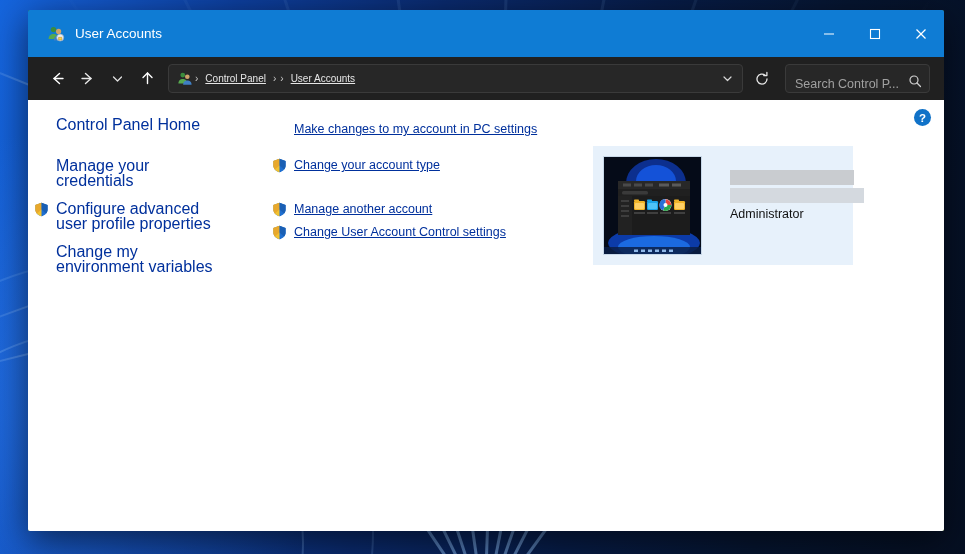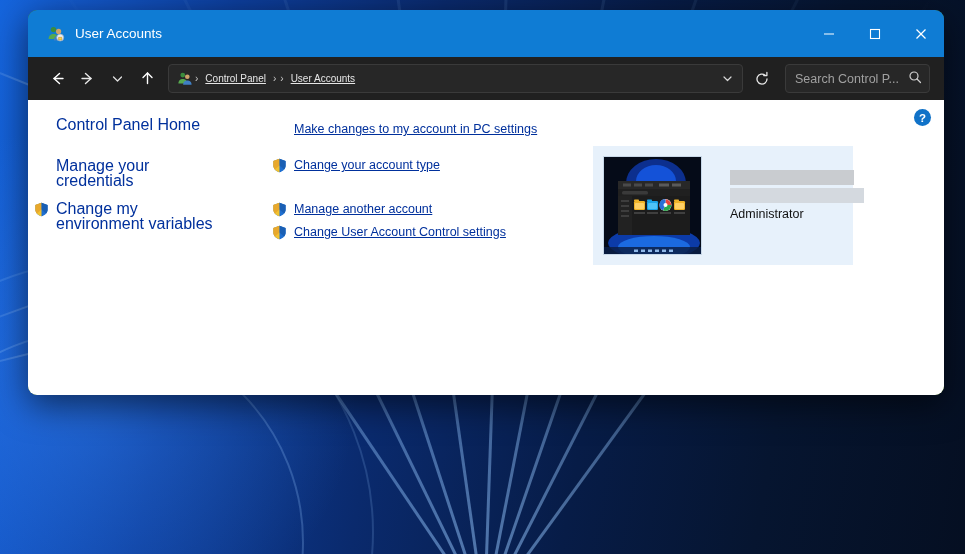"User Accounts" #window { border-radius: 9px -> 2px; height: 385px -> 521px }
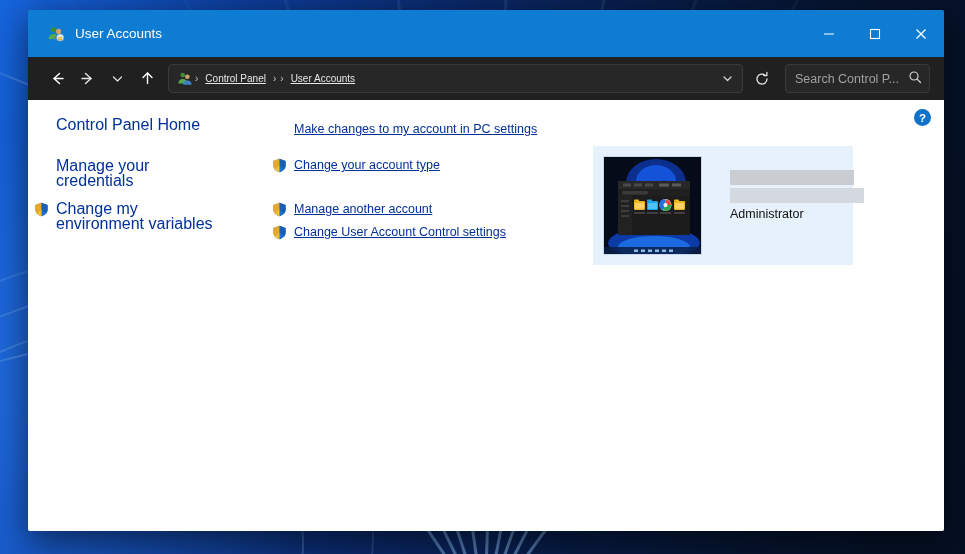"Search Control P..." #searchbox { align-items: center -> flex-end }
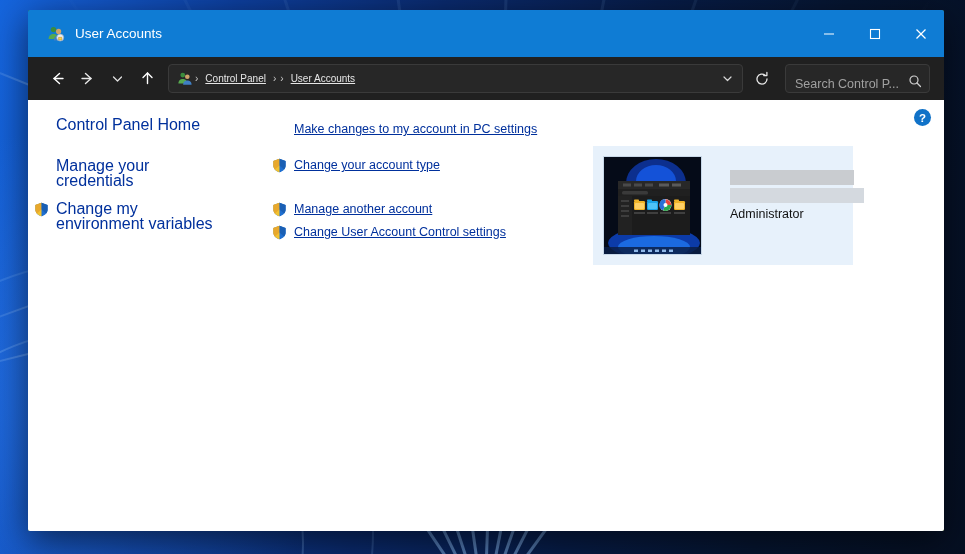"Configure advanced user profile" span { html: none -> <span>Configure advanced user profile properties</span> }
